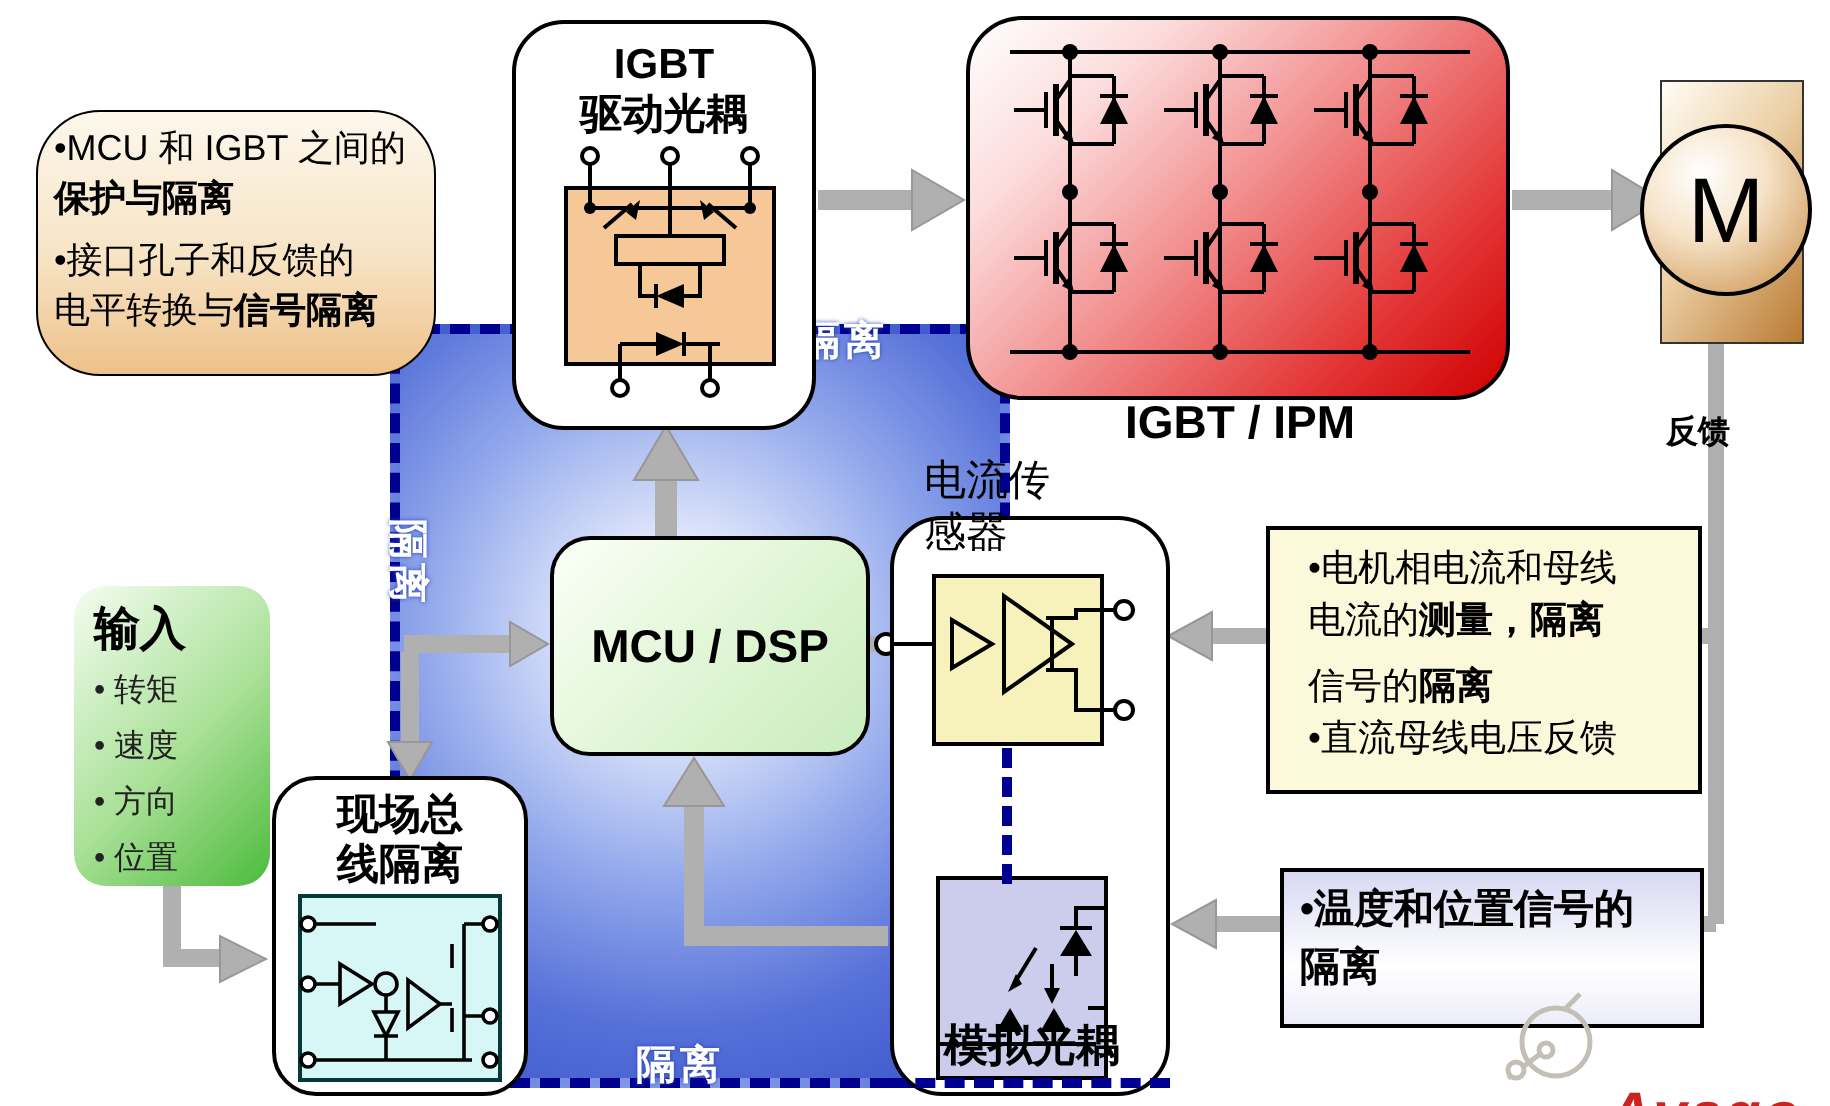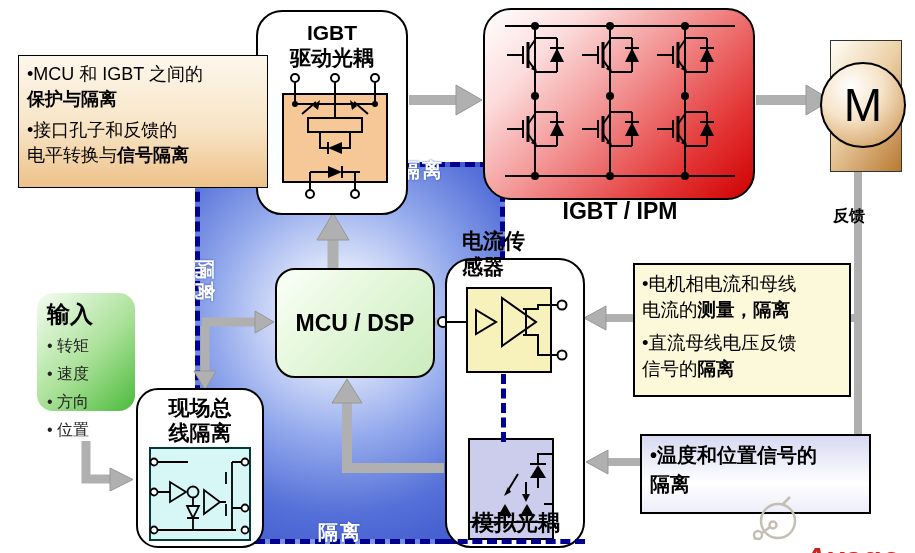"•MCU 和 IGBT 之间的" #note-top-left { border-radius: none -> 32px; width: 250px -> 200px }
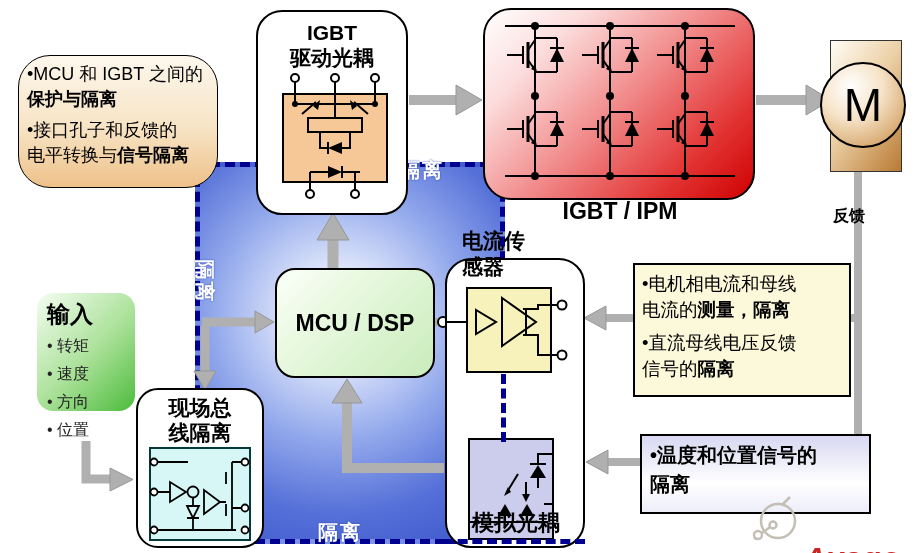"电流传" #sensor-title { font-weight: bold -> normal }
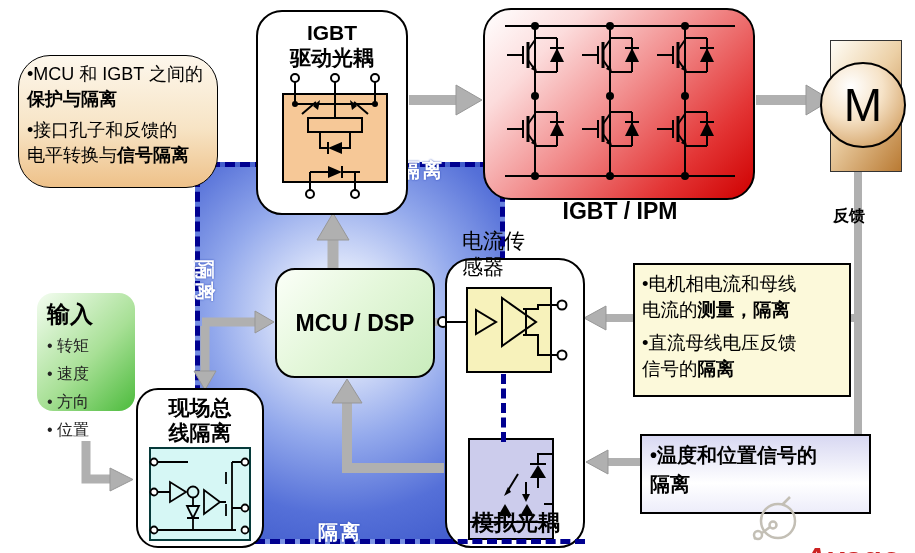"•电机相电流和母线" #note-right-mid { padding: 6px 7px -> 6px 19px }
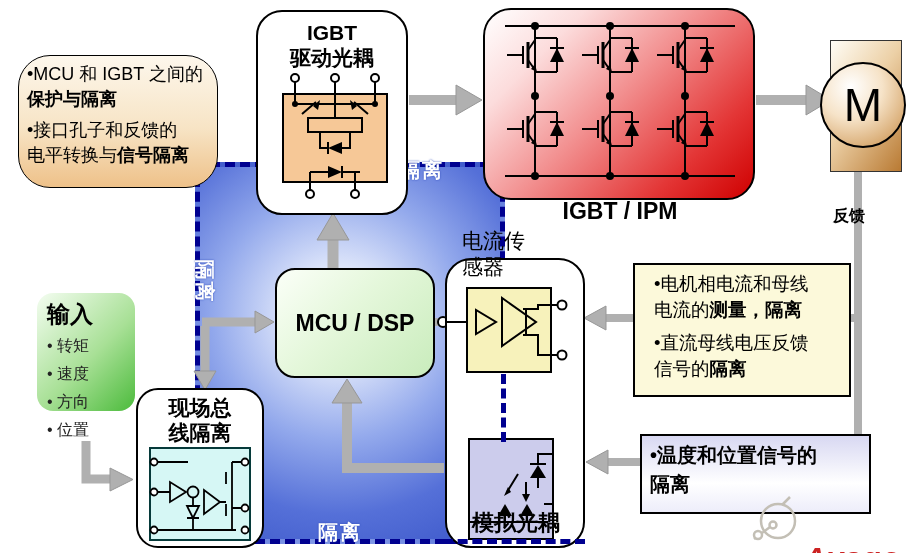"输入" #input-box { height: 118px -> 150px }
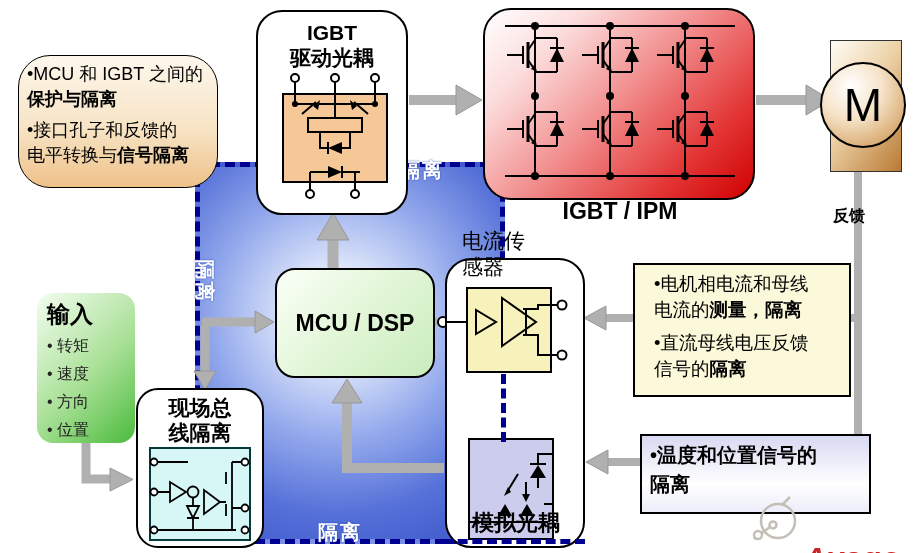"•直流母线电压反馈" div { order: before "信号的隔离" -> after "信号的隔离" }
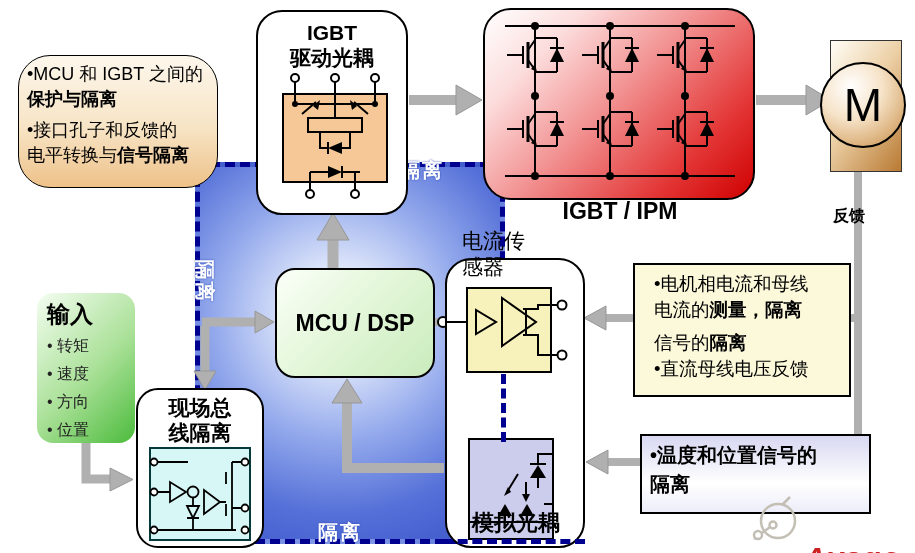"•温度和位置信号的" #note-right-bottom { width: 231px -> 212px }
